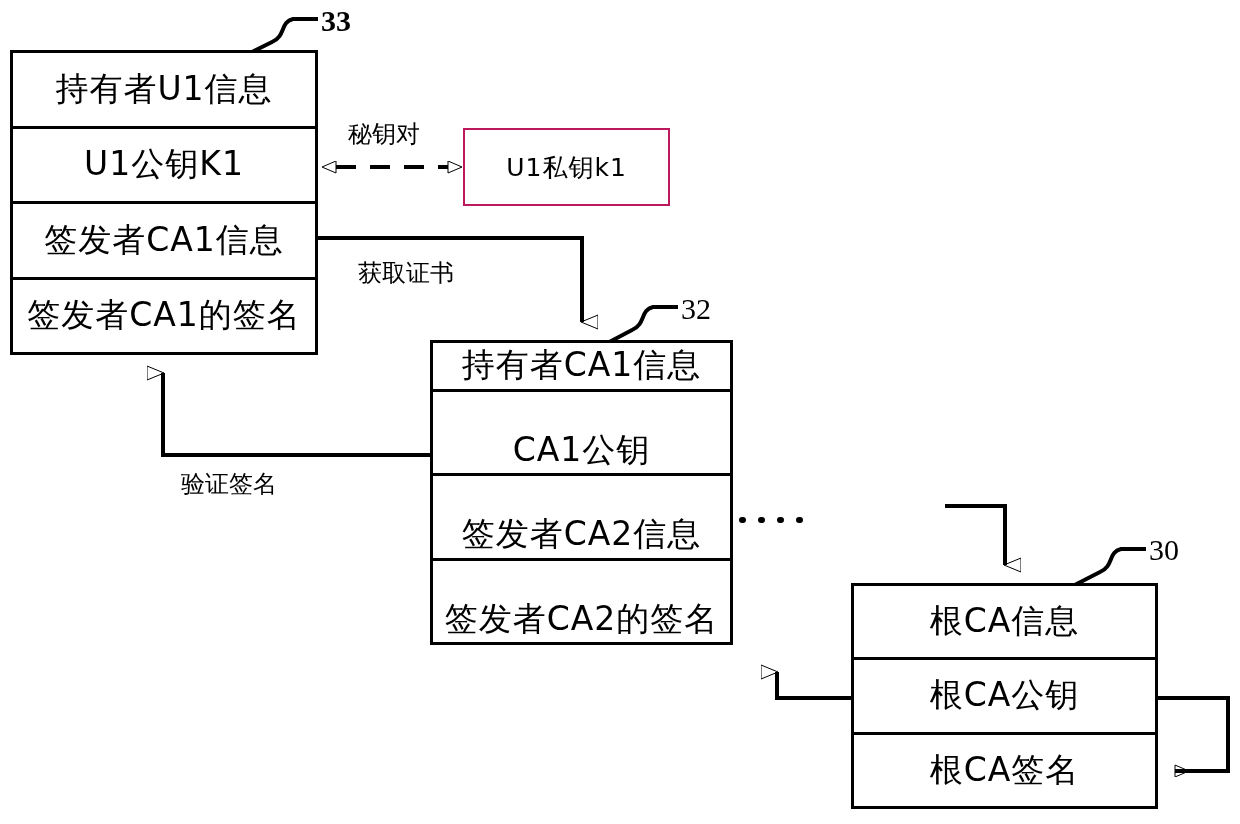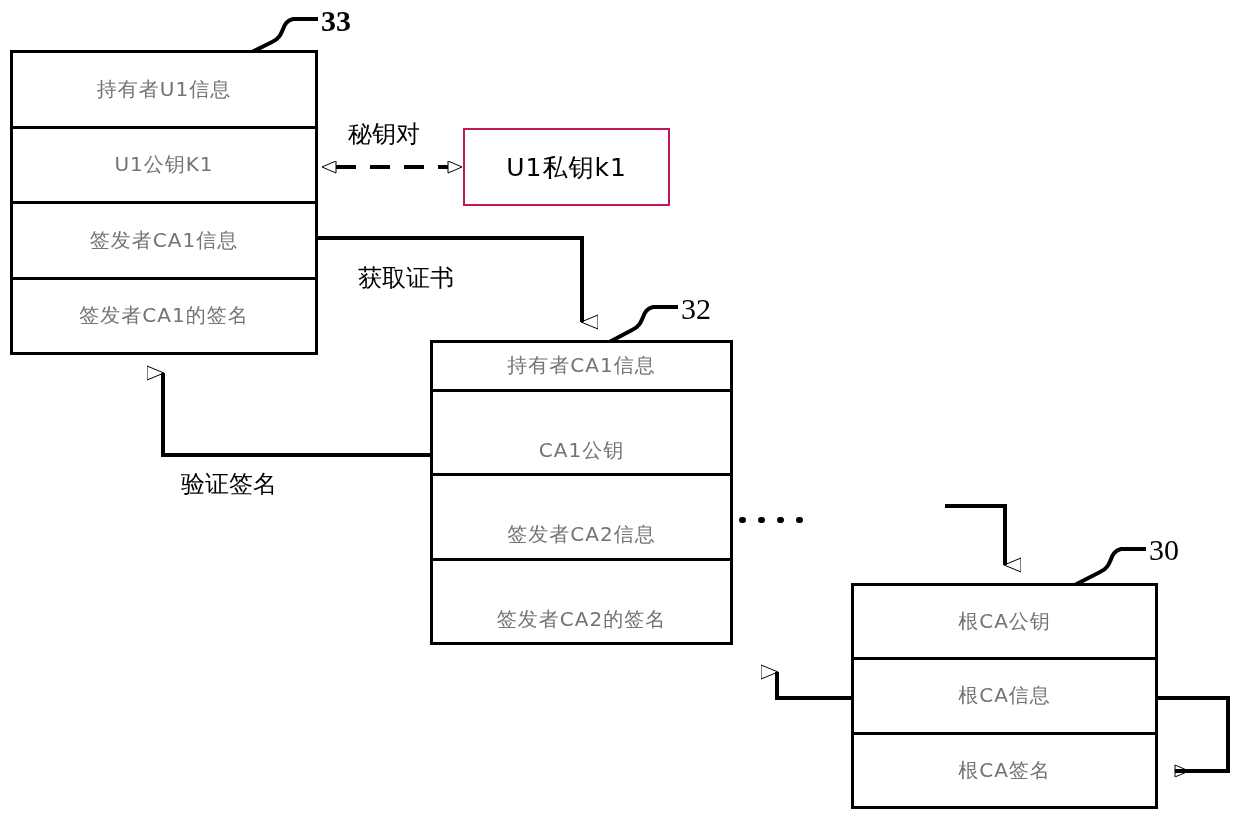"持有者U1信息" .cert-row .row-label { color: #737373 -> #000000; font-size: 20px -> 33px }
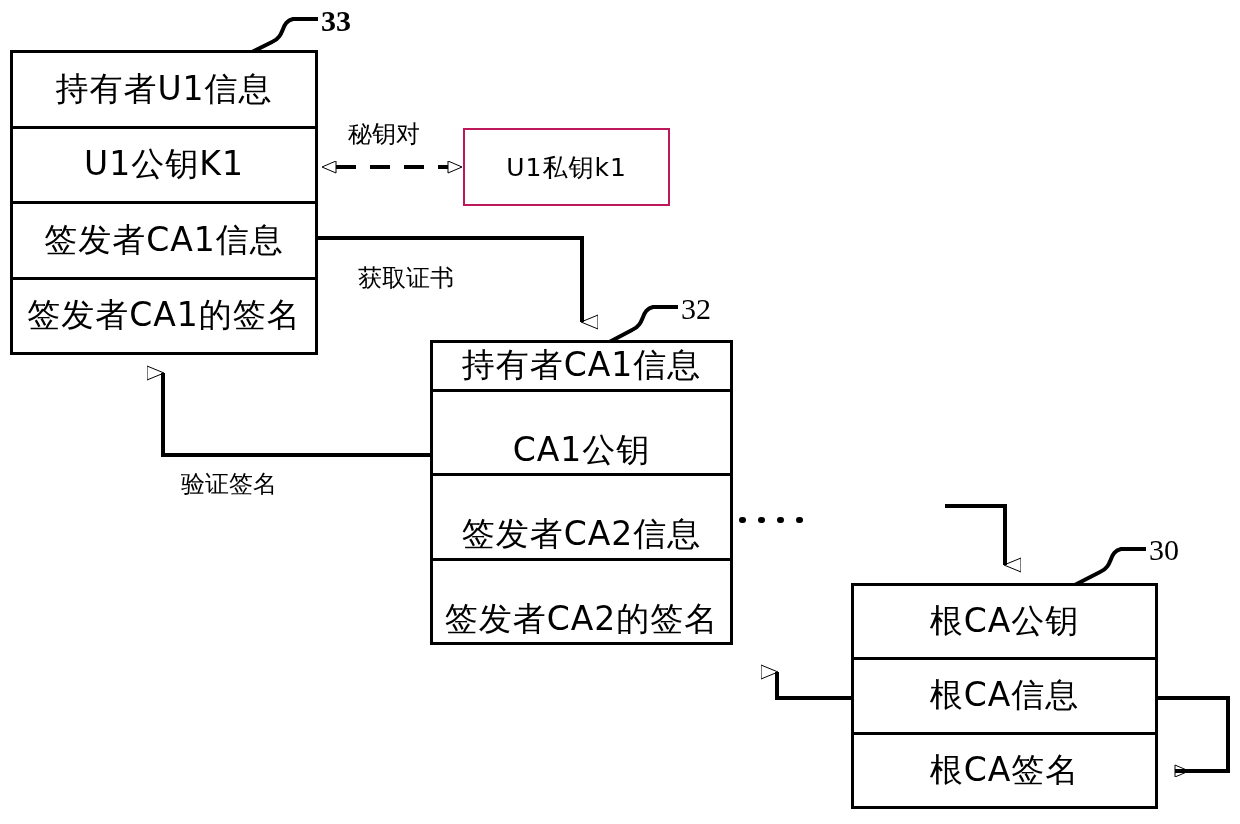"获取证书" div.edge-label { font-family: Liberation Mono, monospace -> none; top: 268px -> 261px }
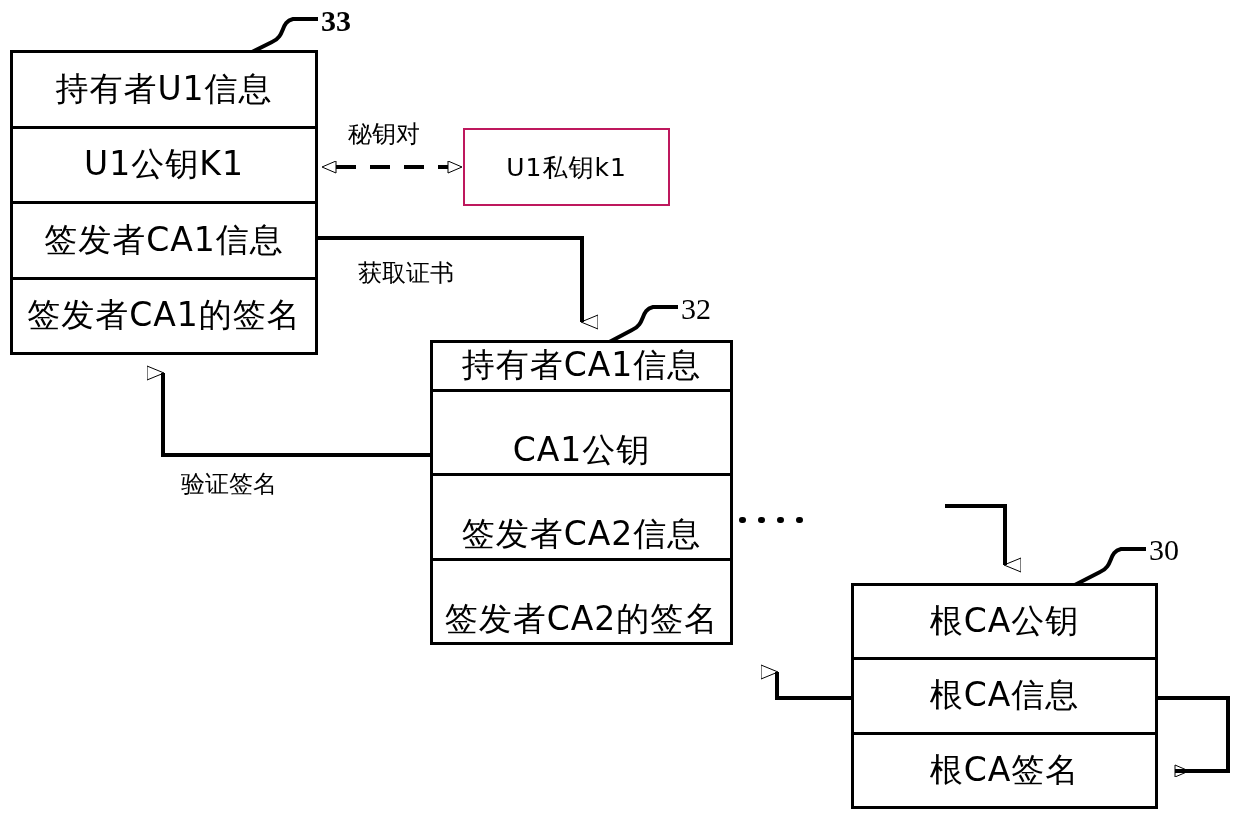"根CA公钥" div.cert-row { order: before "根CA信息" -> after "根CA信息" }
